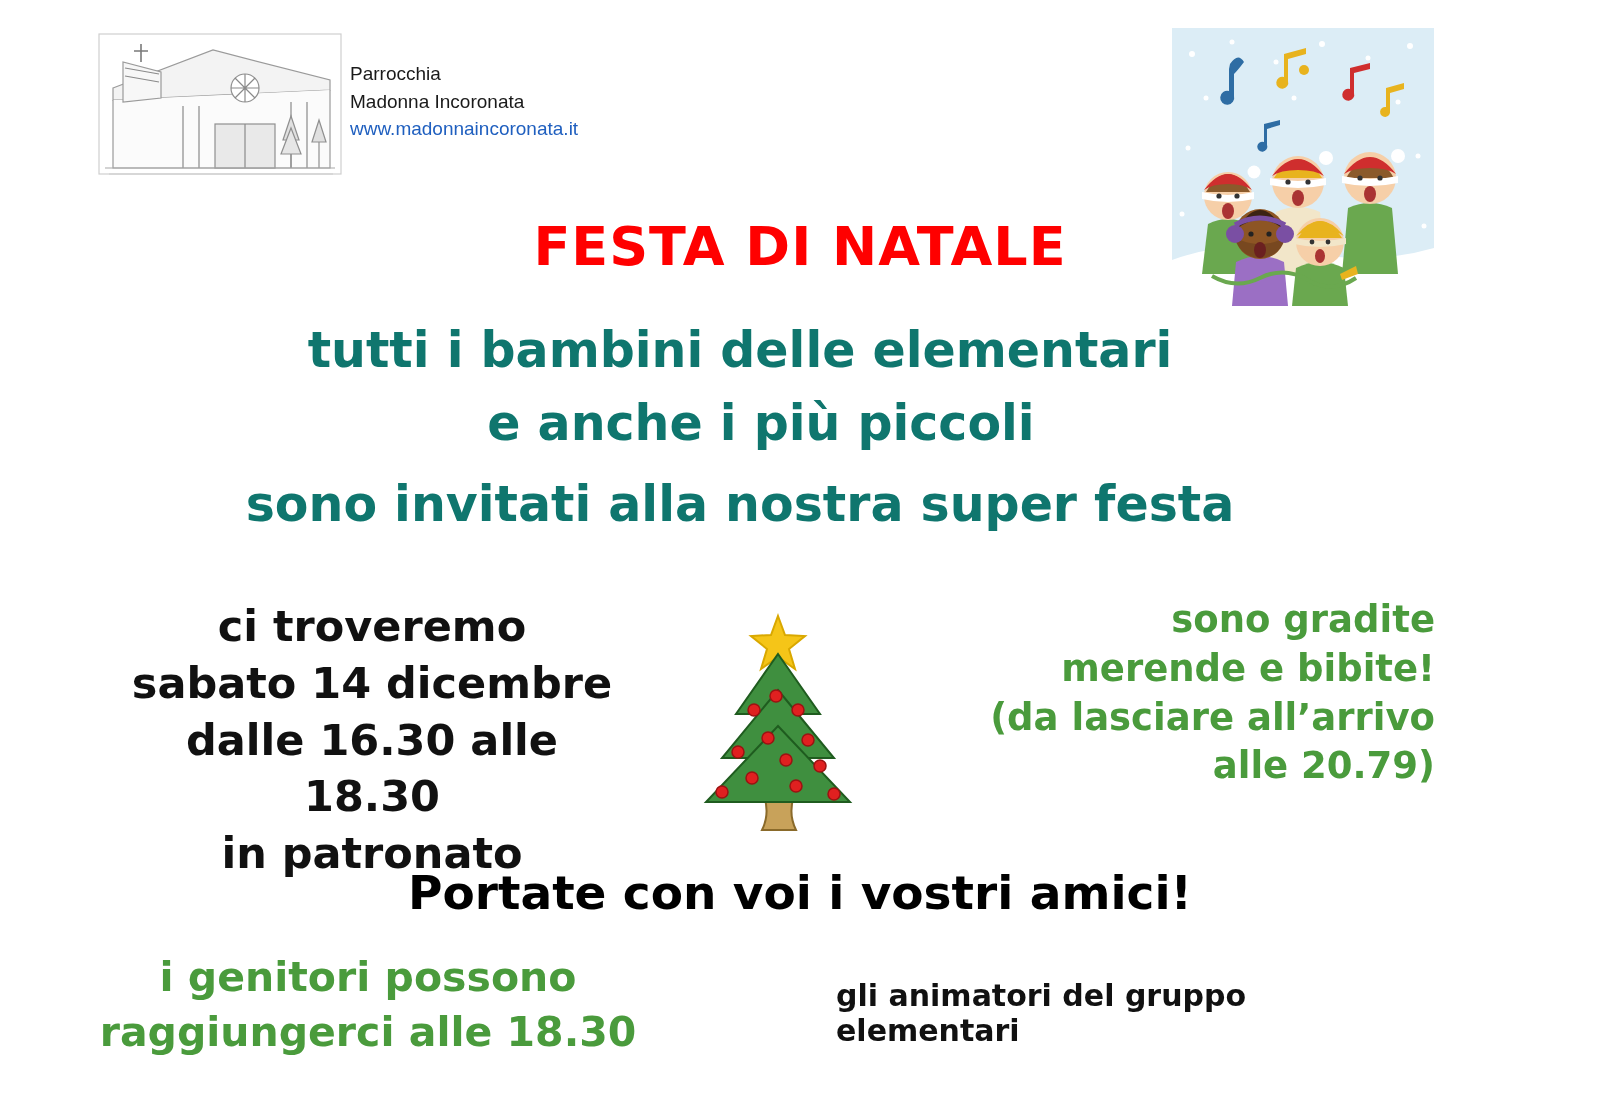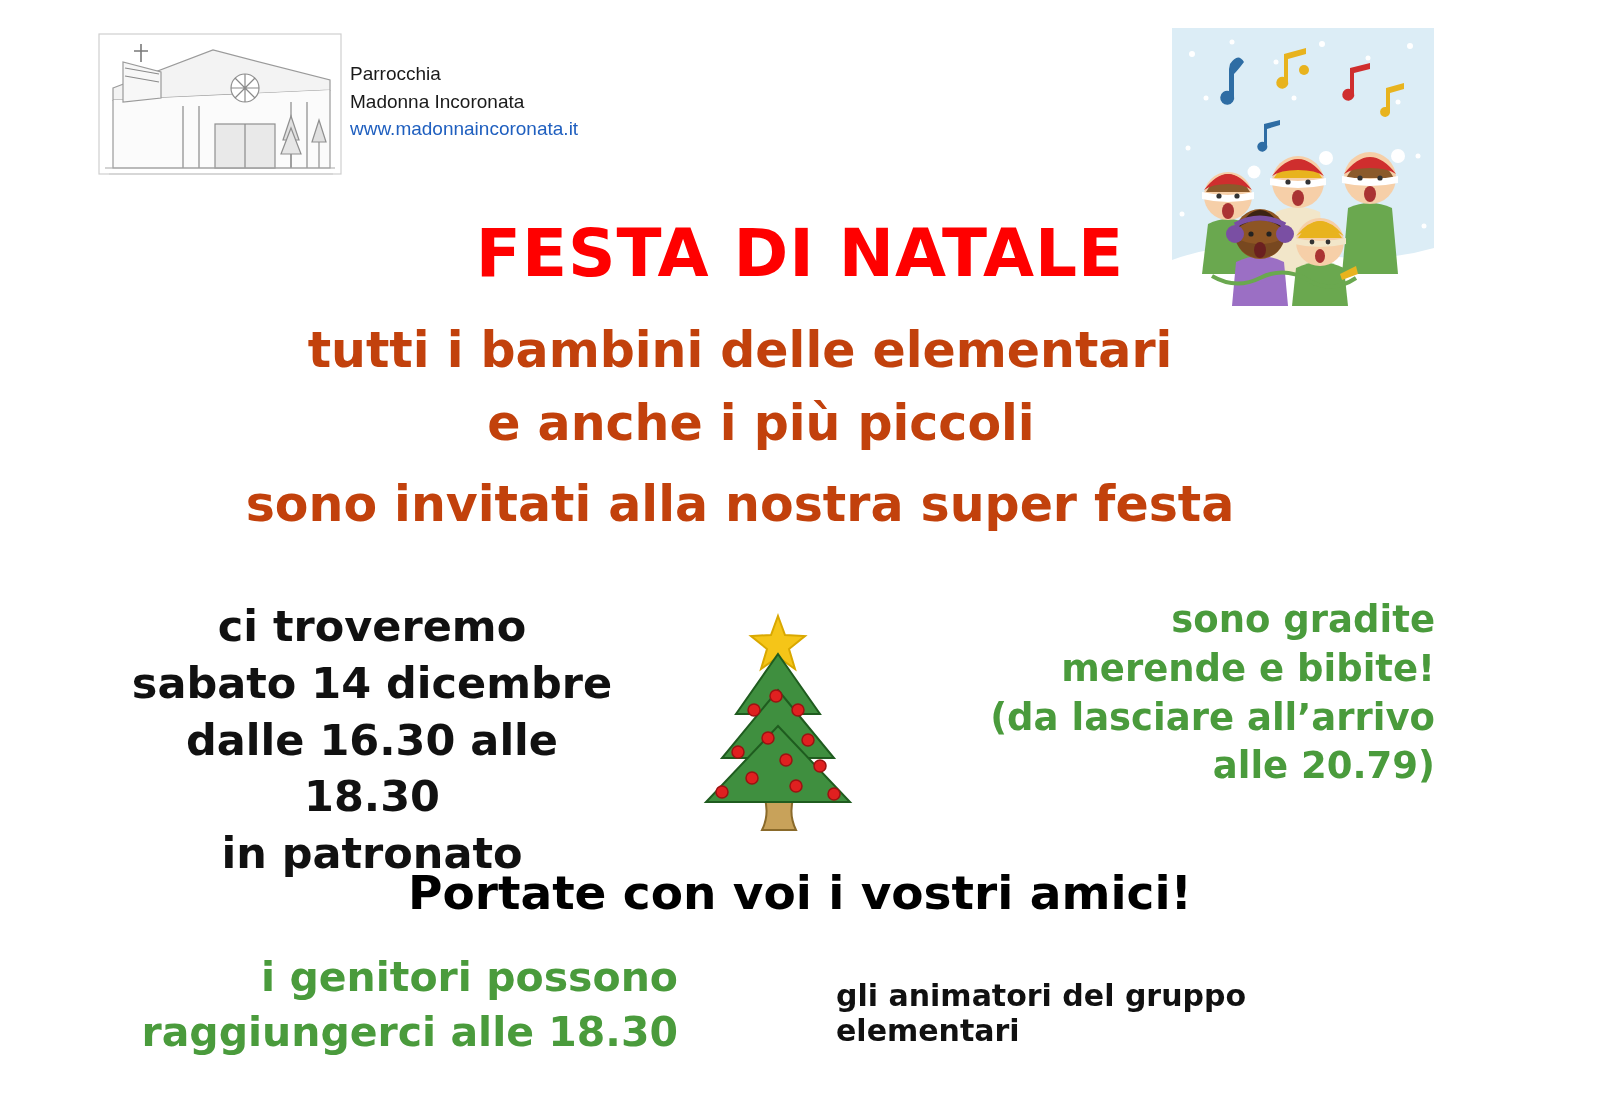"FESTA DI NATALE" .title-main { font-size: 66px -> 54px }
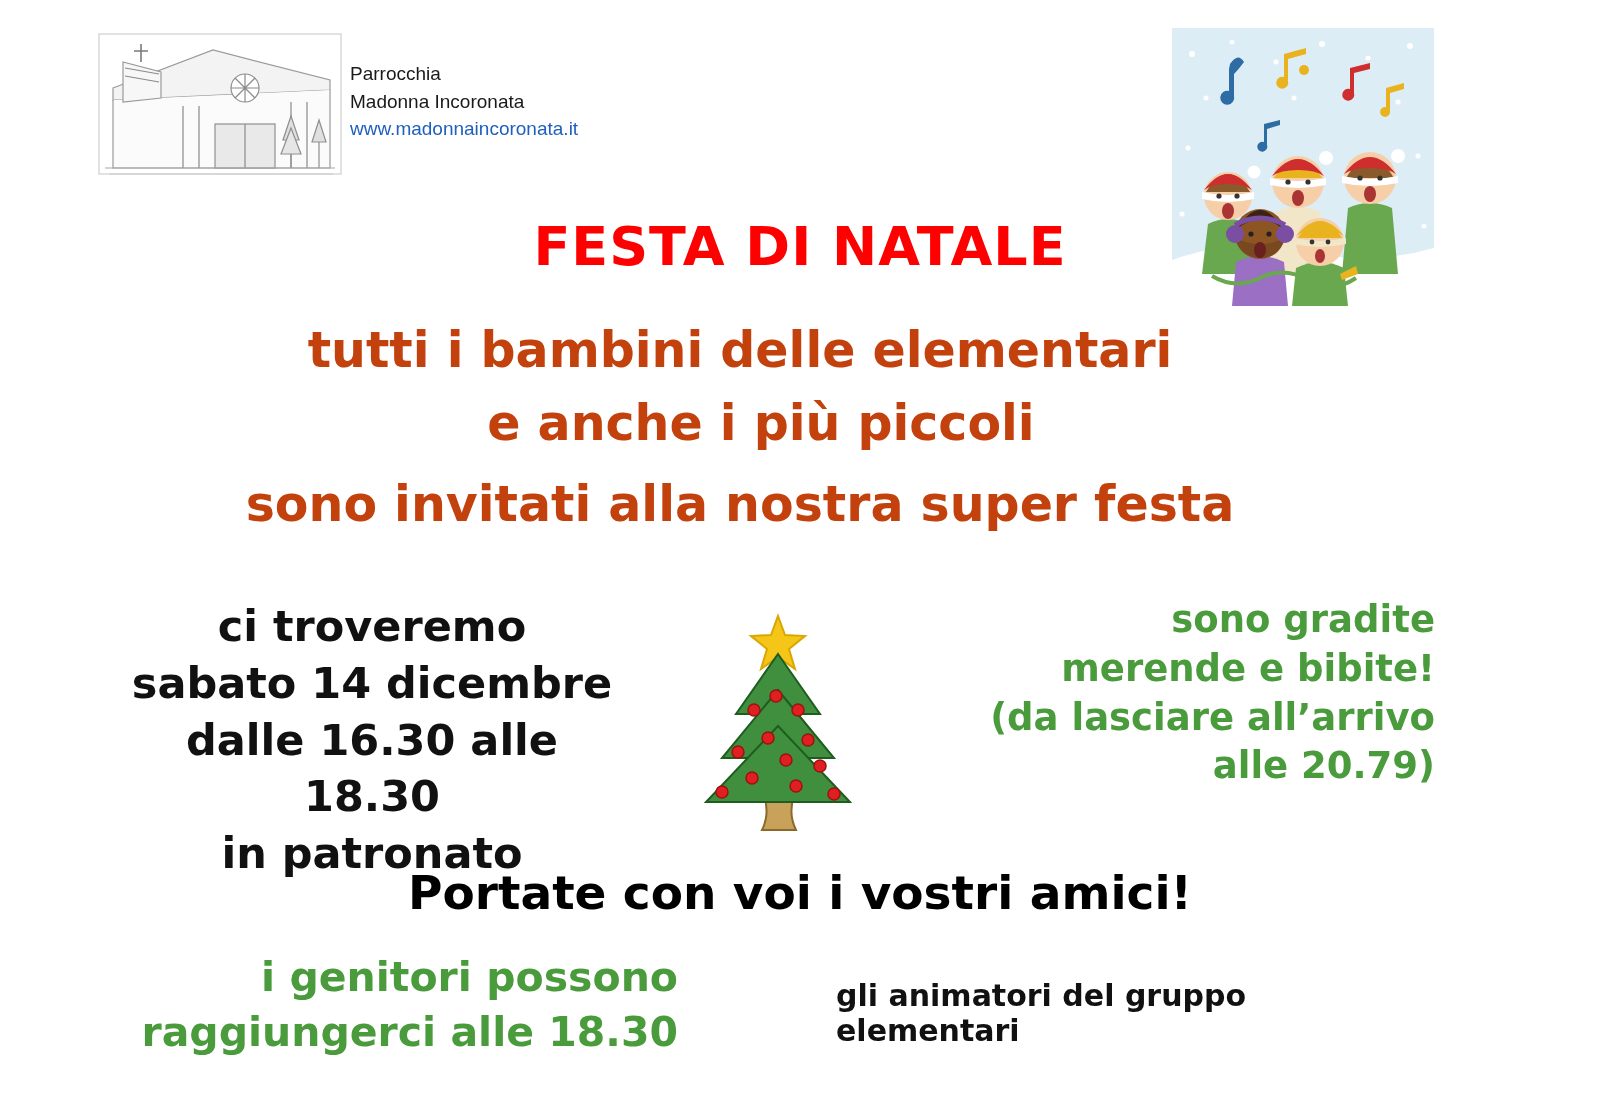"tutti i bambini delle elementari" .subtitle { color: #c2410c -> #0f766e }
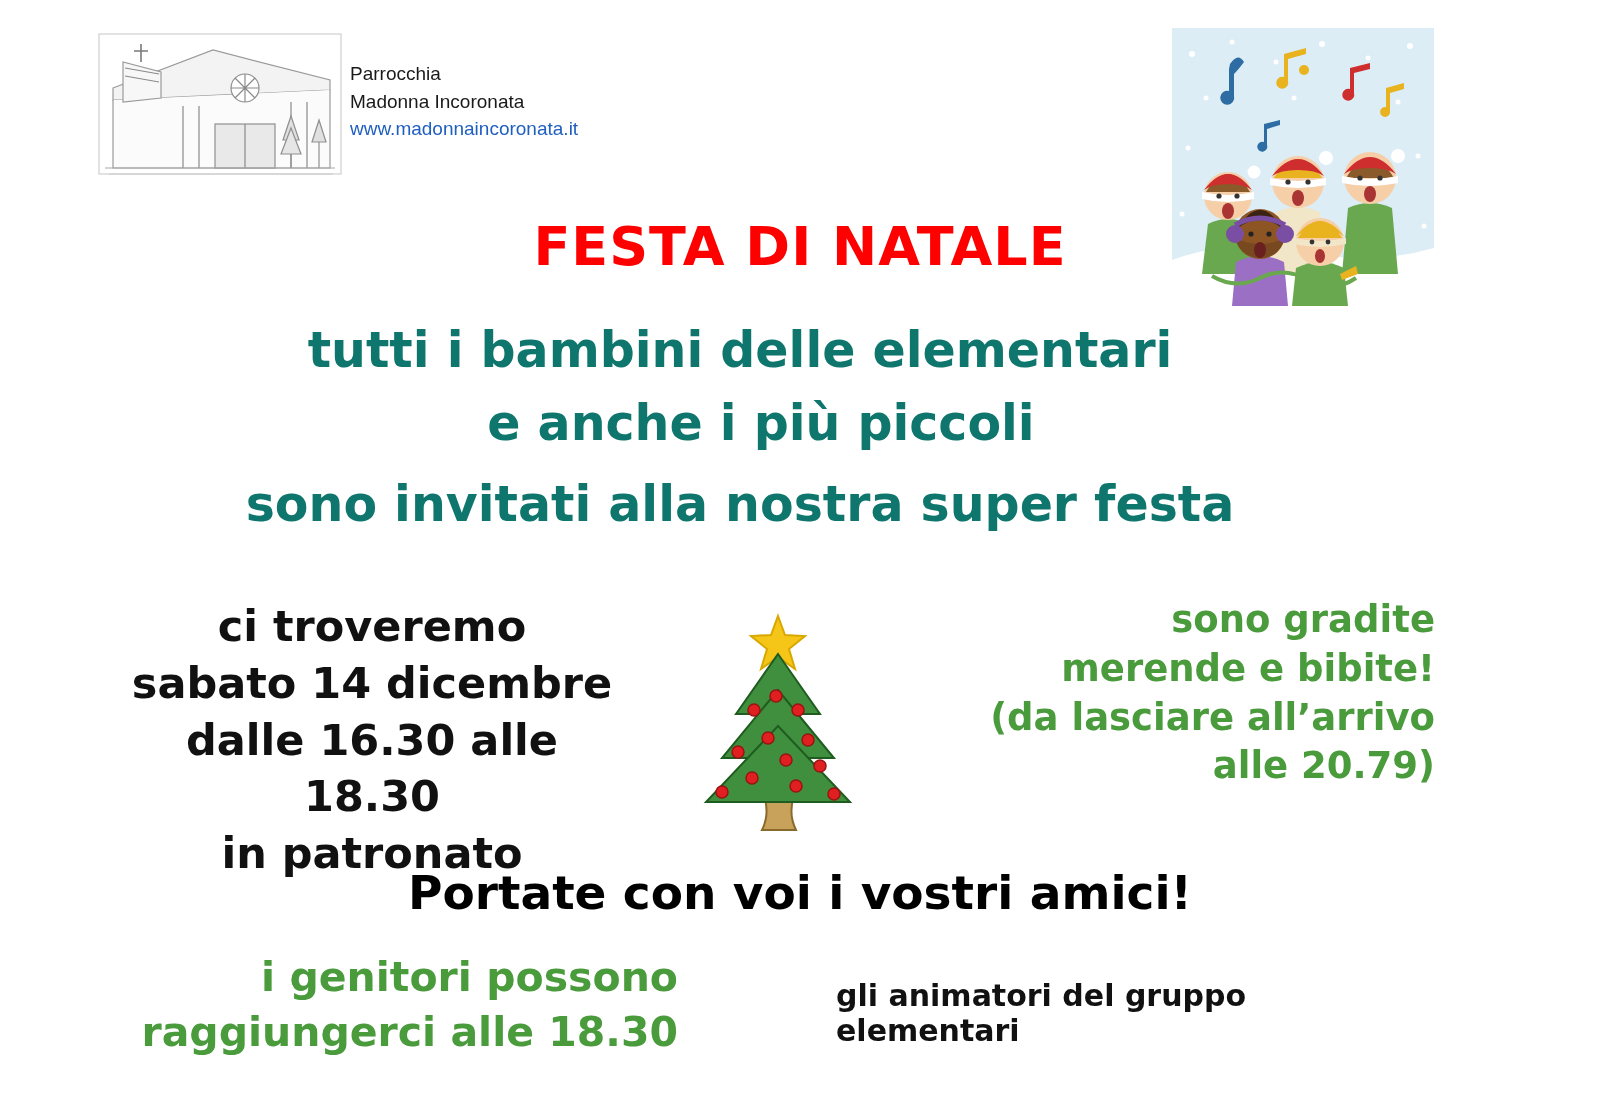"i genitori possono" .parents-block { text-align: right -> center }
